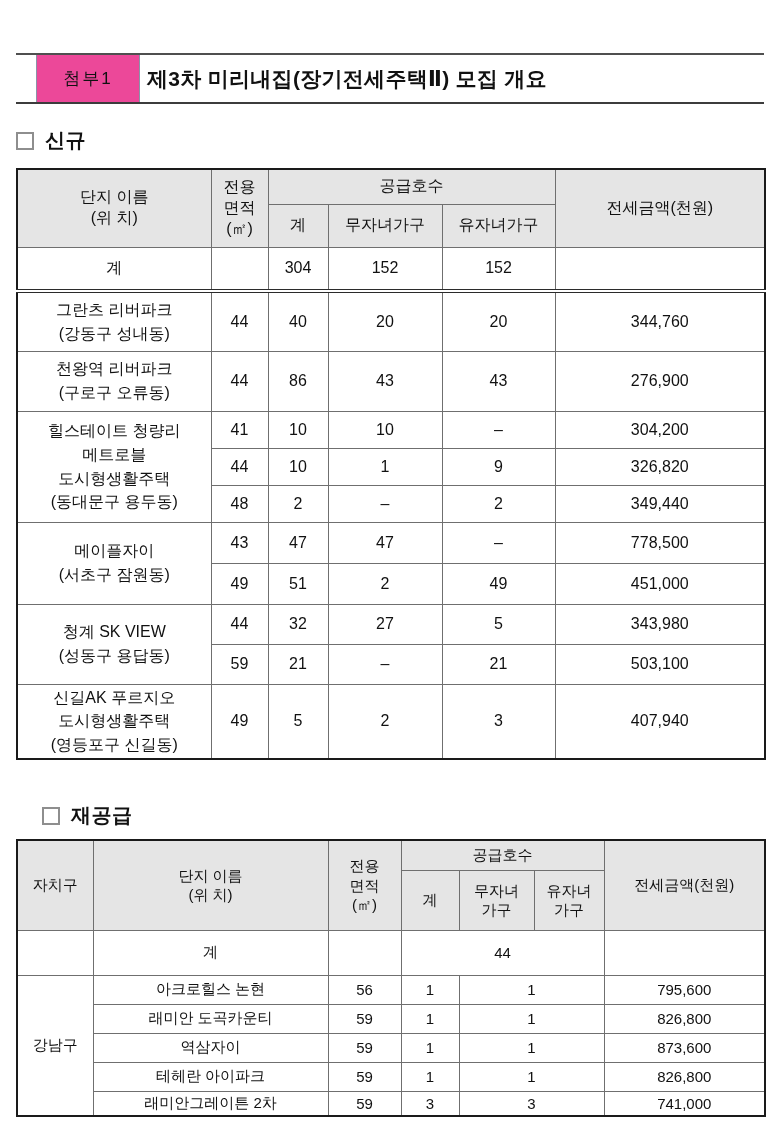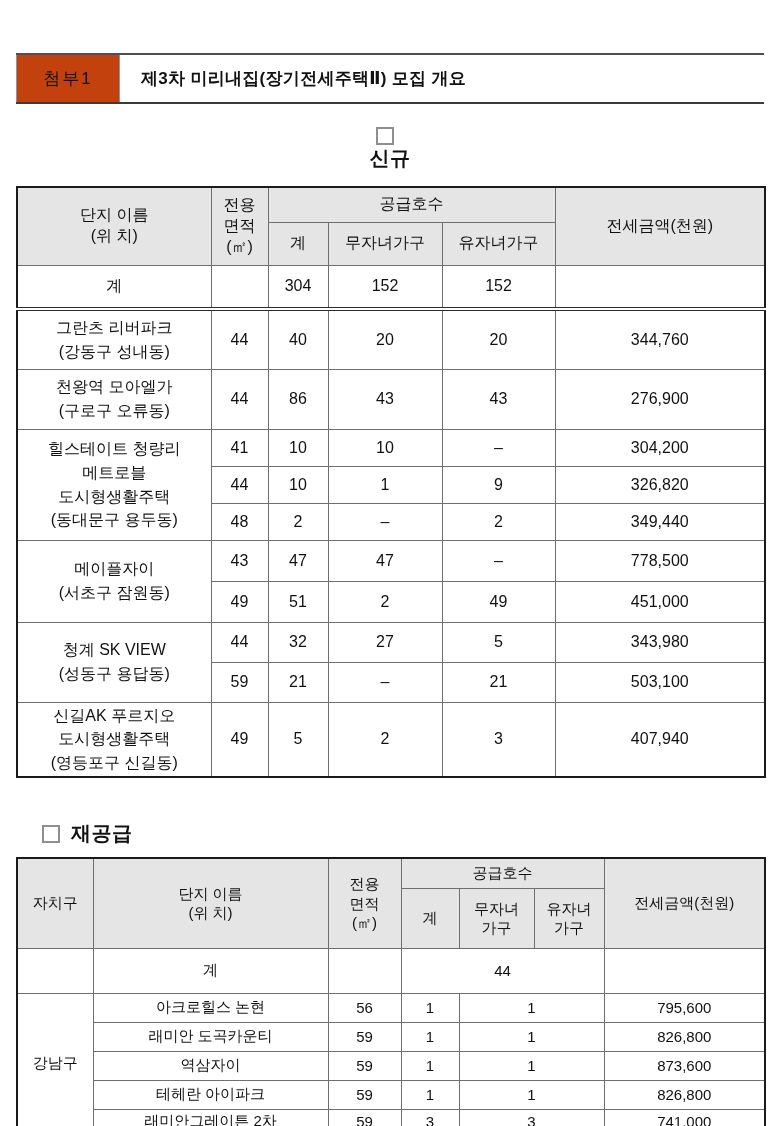"첨부1" .badge { background: #c2410c -> #ec4899; margin-left: none -> 20px }
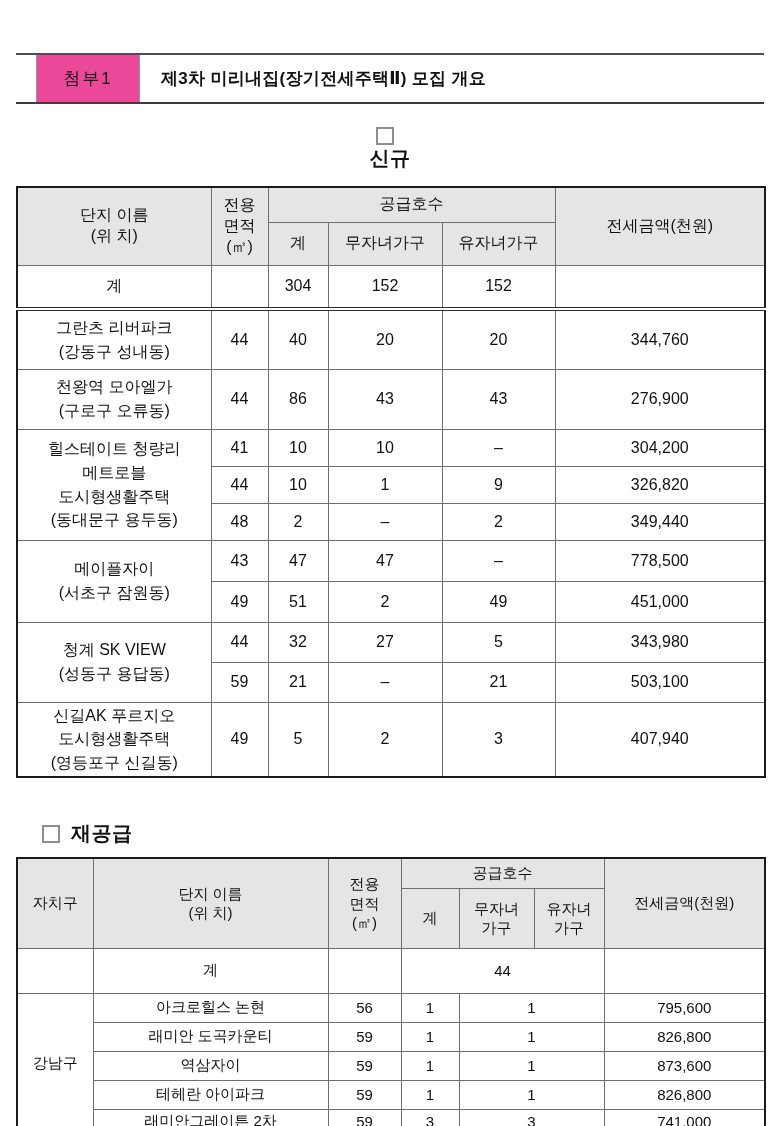"제3차 미리내집(장기전세주택Ⅱ) 모집 개요" .doc-title { font-size: 17px -> 21px; padding-left: 21px -> 7px }
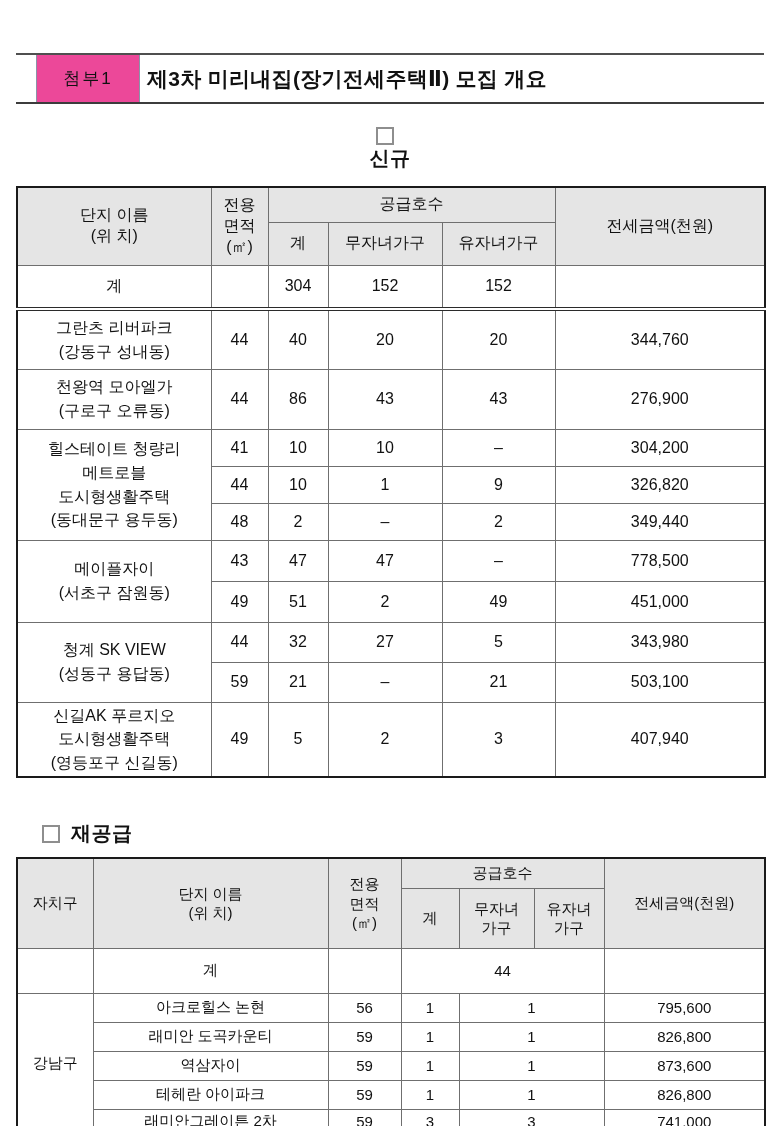"신규" #heading-new { flex-direction: column -> none }
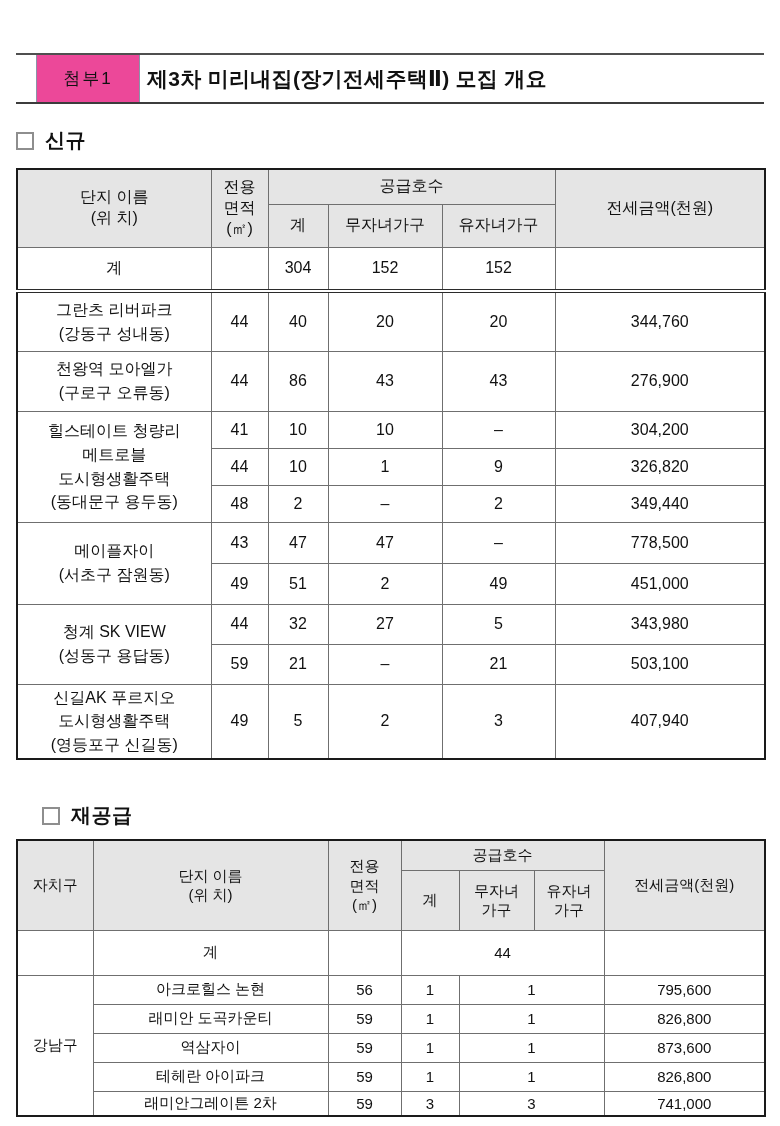"천왕역 모아엘가" div { text: 모아엘가 -> 리버파크 }
